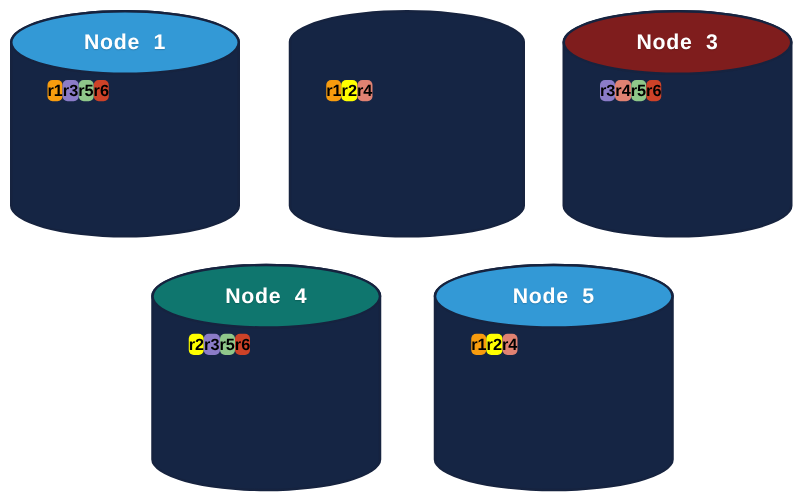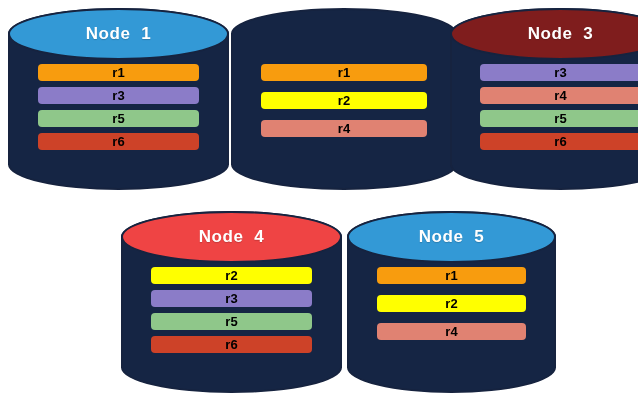"Node 1" .node { padding-left: 37px -> none }
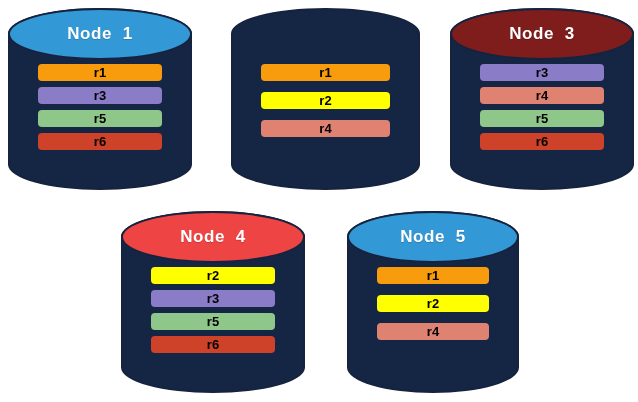"r1" .bars { flex-direction: column -> none }
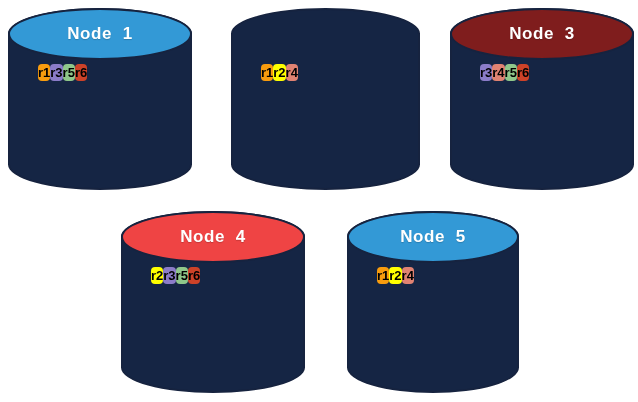"Node 4" div.cyl-top { background: #ef4444 -> #0f766e }
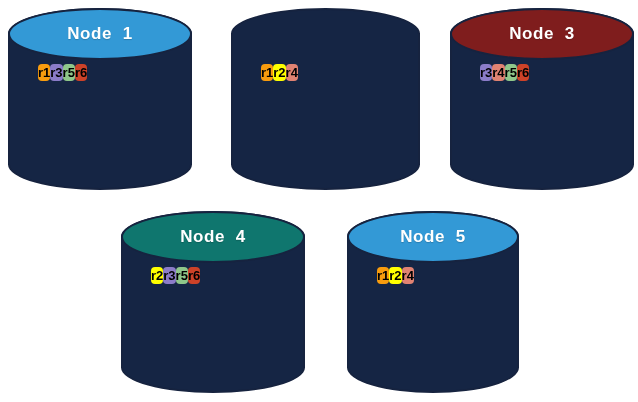"Node 5" div.node { width: 172px -> 192px }
